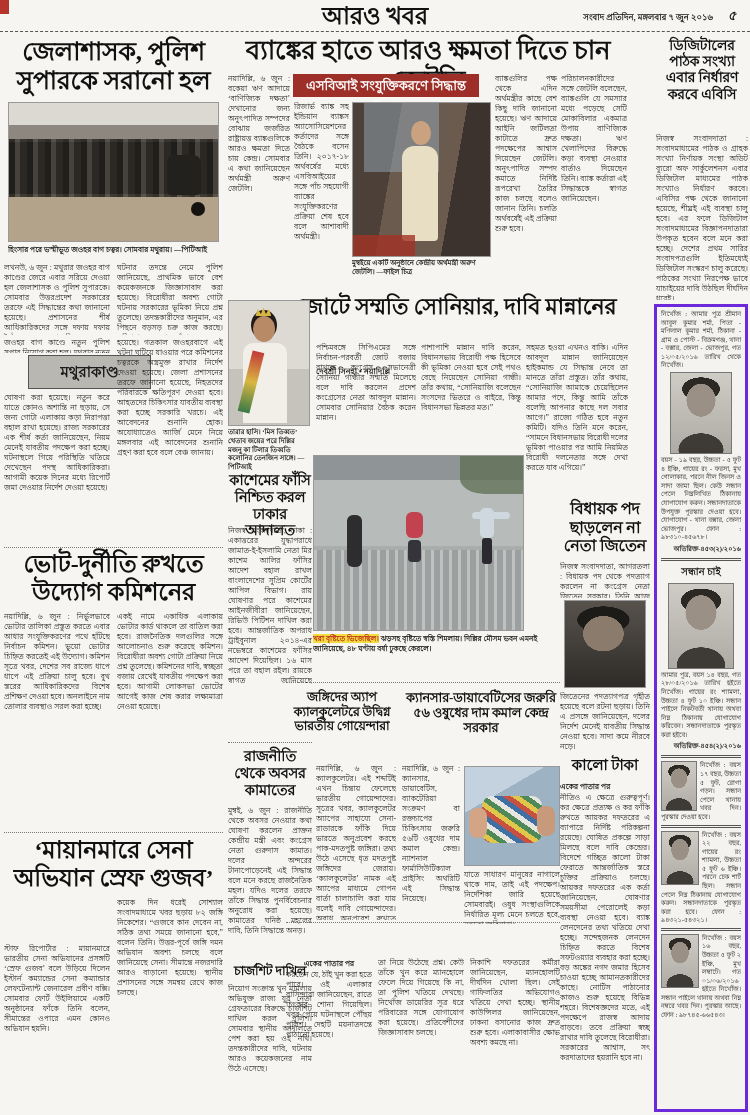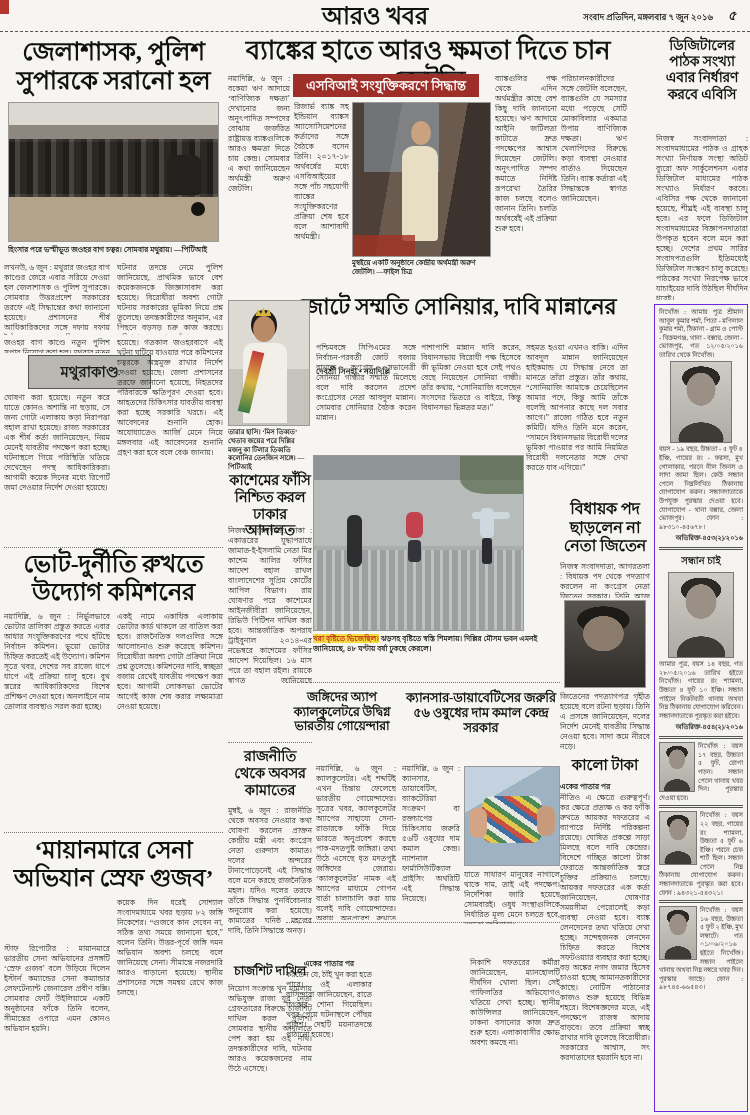"সন্ধান চাই" #classifieds { border: 1px solid #6d28d9 -> 3px solid #6d28d9 }
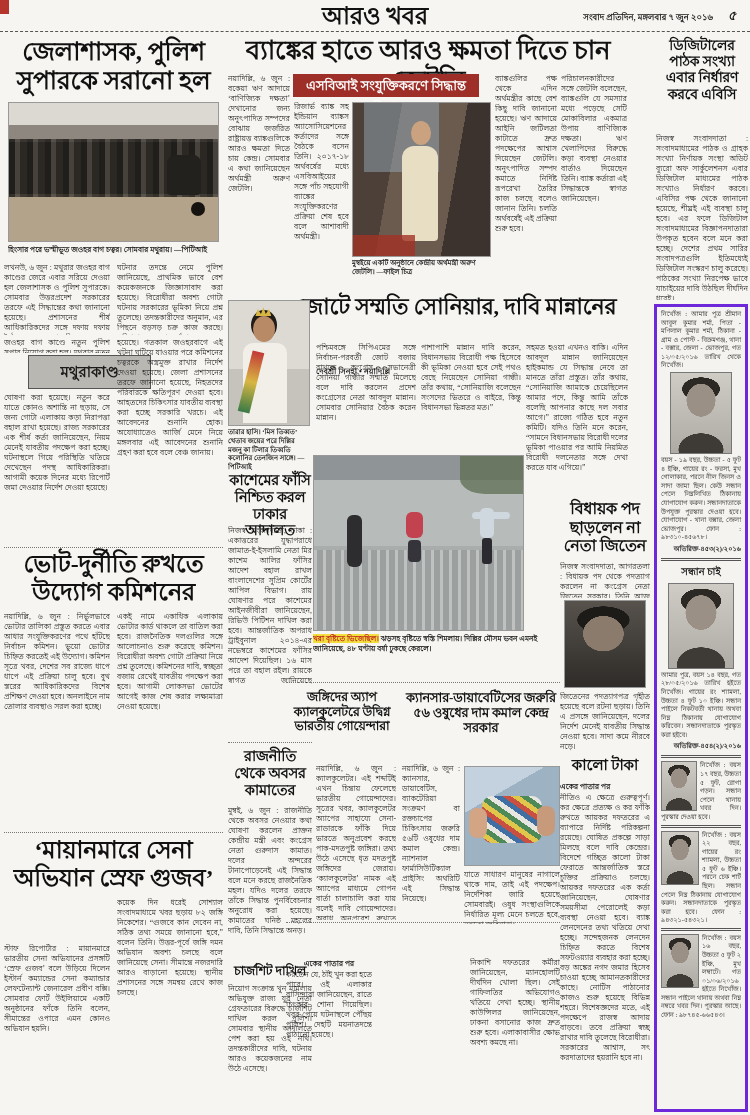"তা নিয়ে উঠেছে প্রশ্ন। কেউ" div.abs { html: none -> <div>তা নিয়ে উঠেছে প্রশ্ন। কেউ তাঁকে খুন করে ম্যানহোলে ফেলে দিয়ে গিয়েছে কি না, তা পুলিশ খতিয়ে দেখছে। নিখোঁজ ডায়েরির সূত্র ধরে পরিবারের সঙ্গে যোগাযোগ করা হয়েছে। প্রতিবেশীদের জিজ্ঞাসাবাদ চলছে।</div> }
